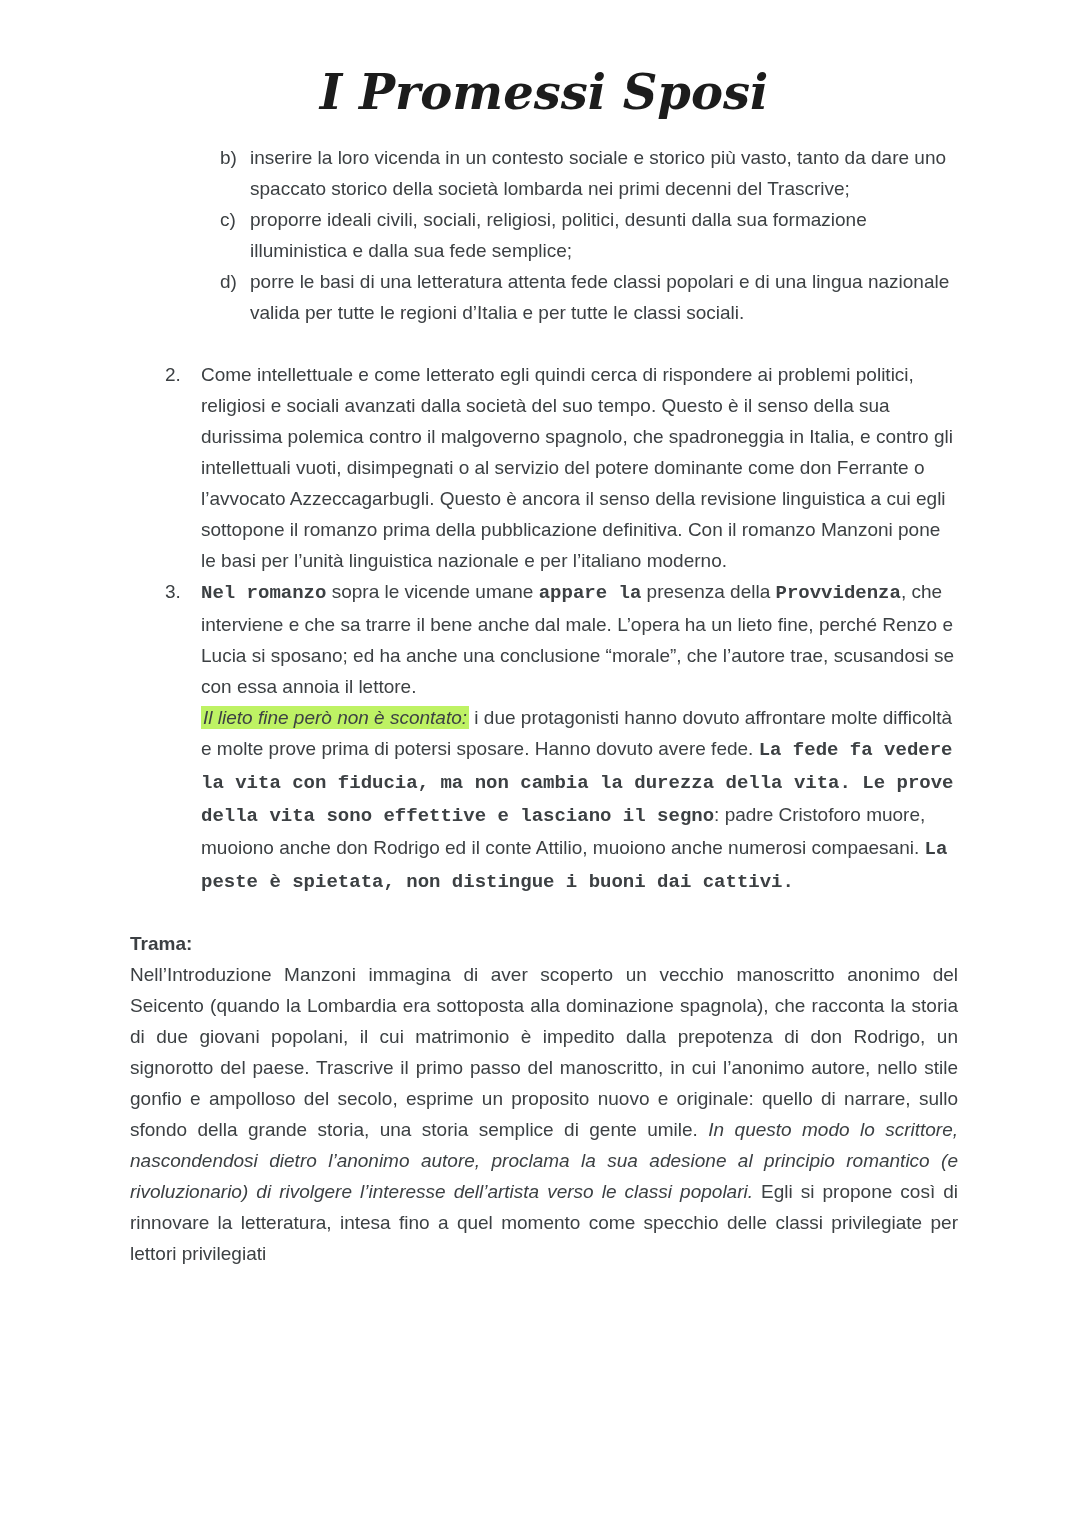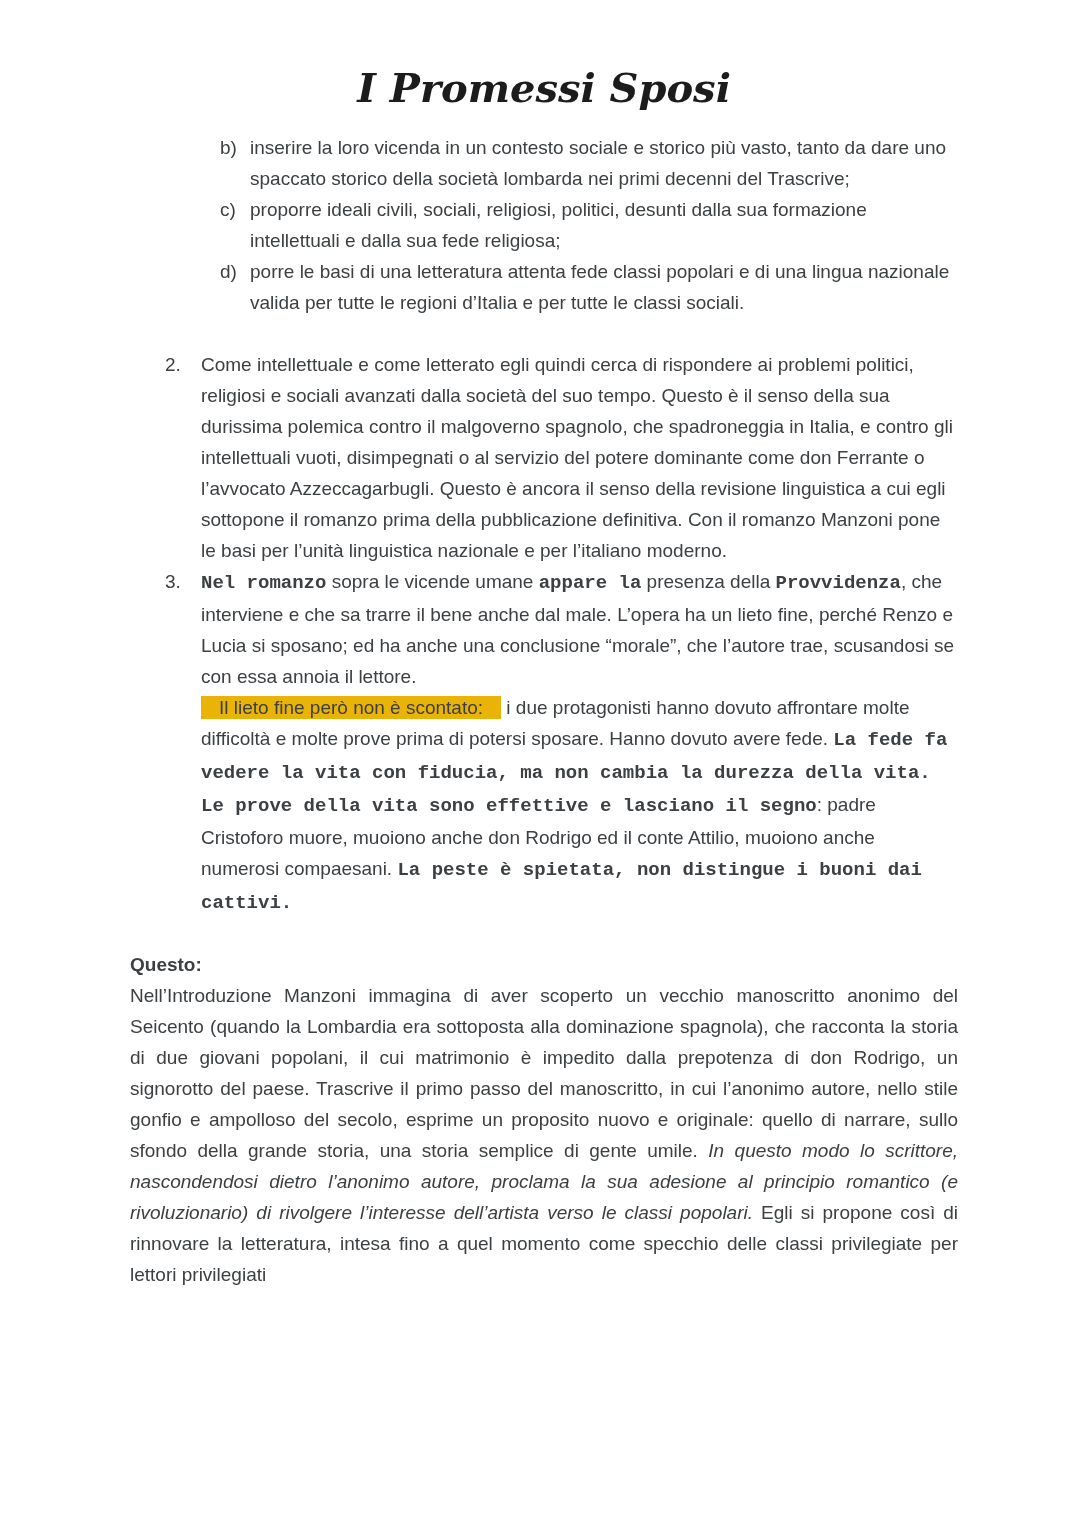"I Promessi Sposi" .title { font-size: 40px -> 48px }
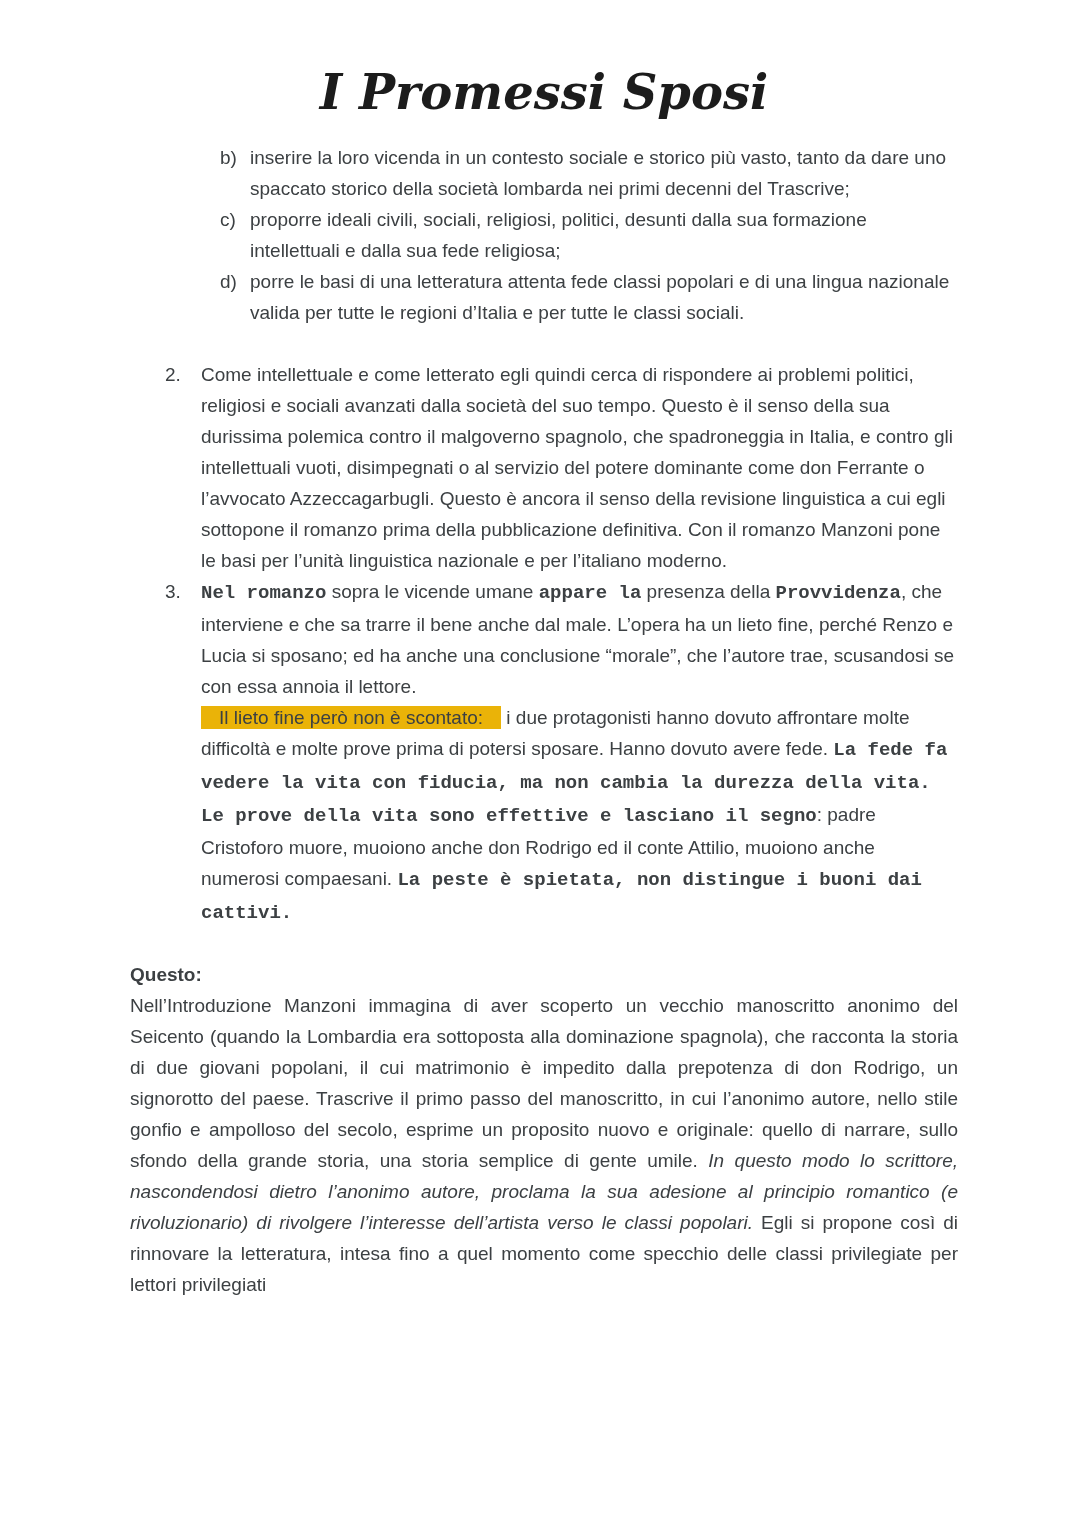"proporre ideali civili, sociali," span { text: intellettuali e dalla sua fede religiosa -> illuministica e dalla sua fede semplice }
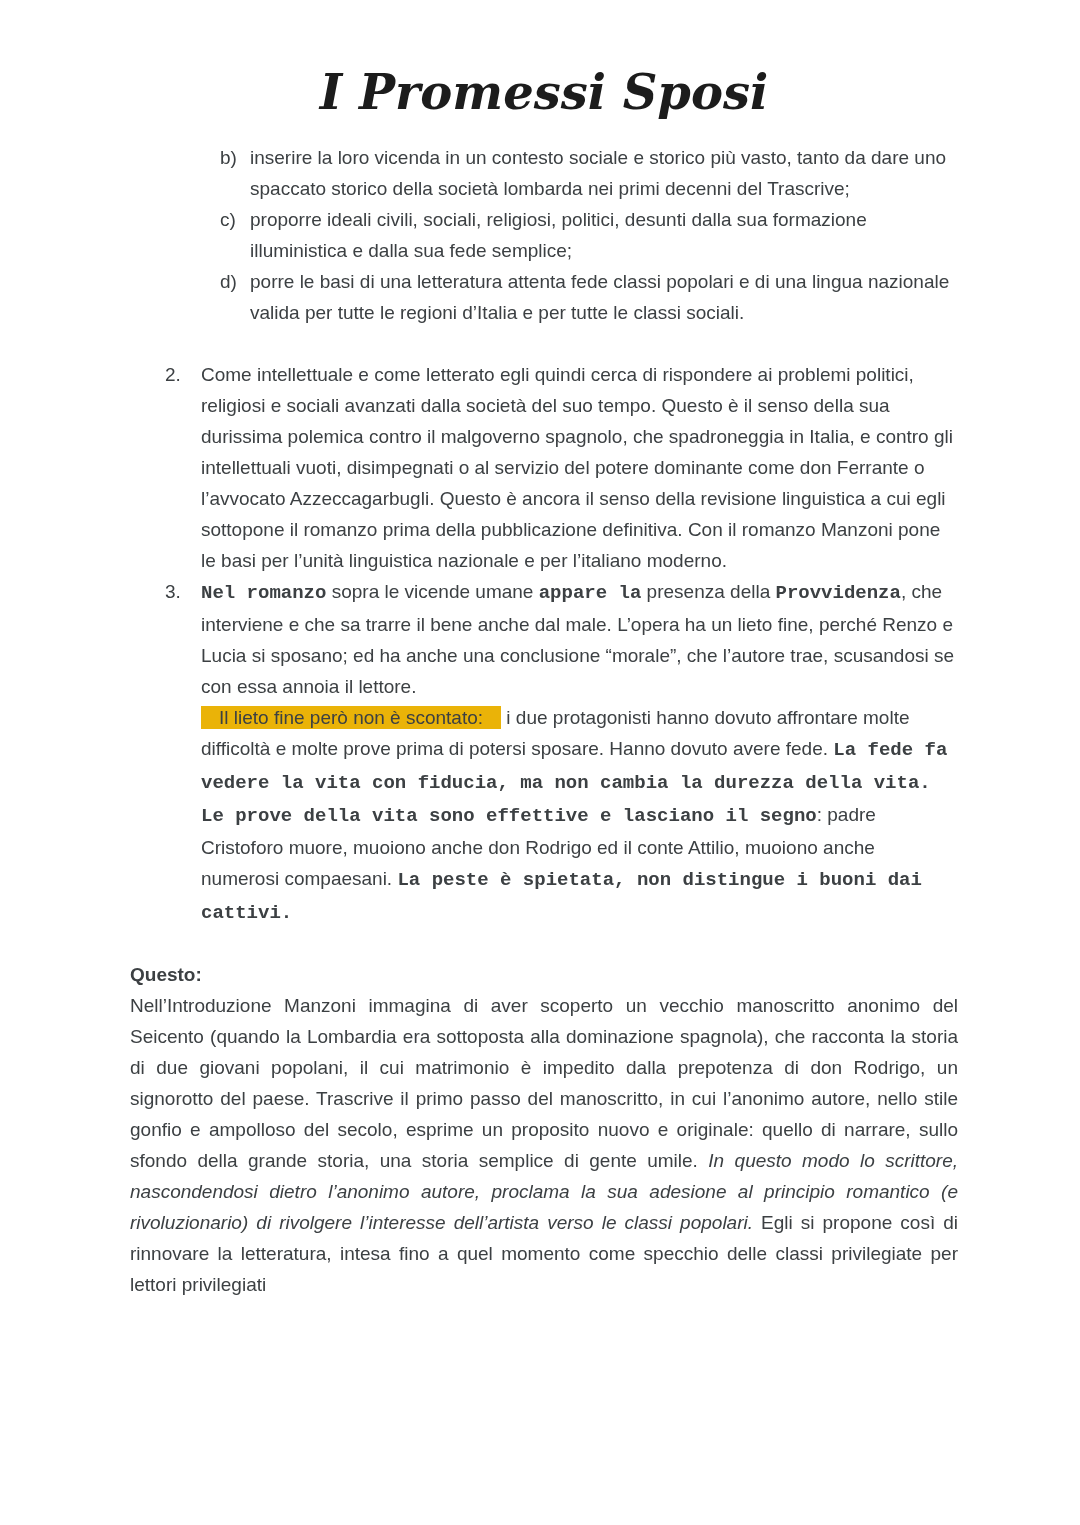"Il lieto fine però non" .hl { background: #eab308 -> #bef264; font-style: none -> italic; padding: 1px 18px -> 1px 2px }
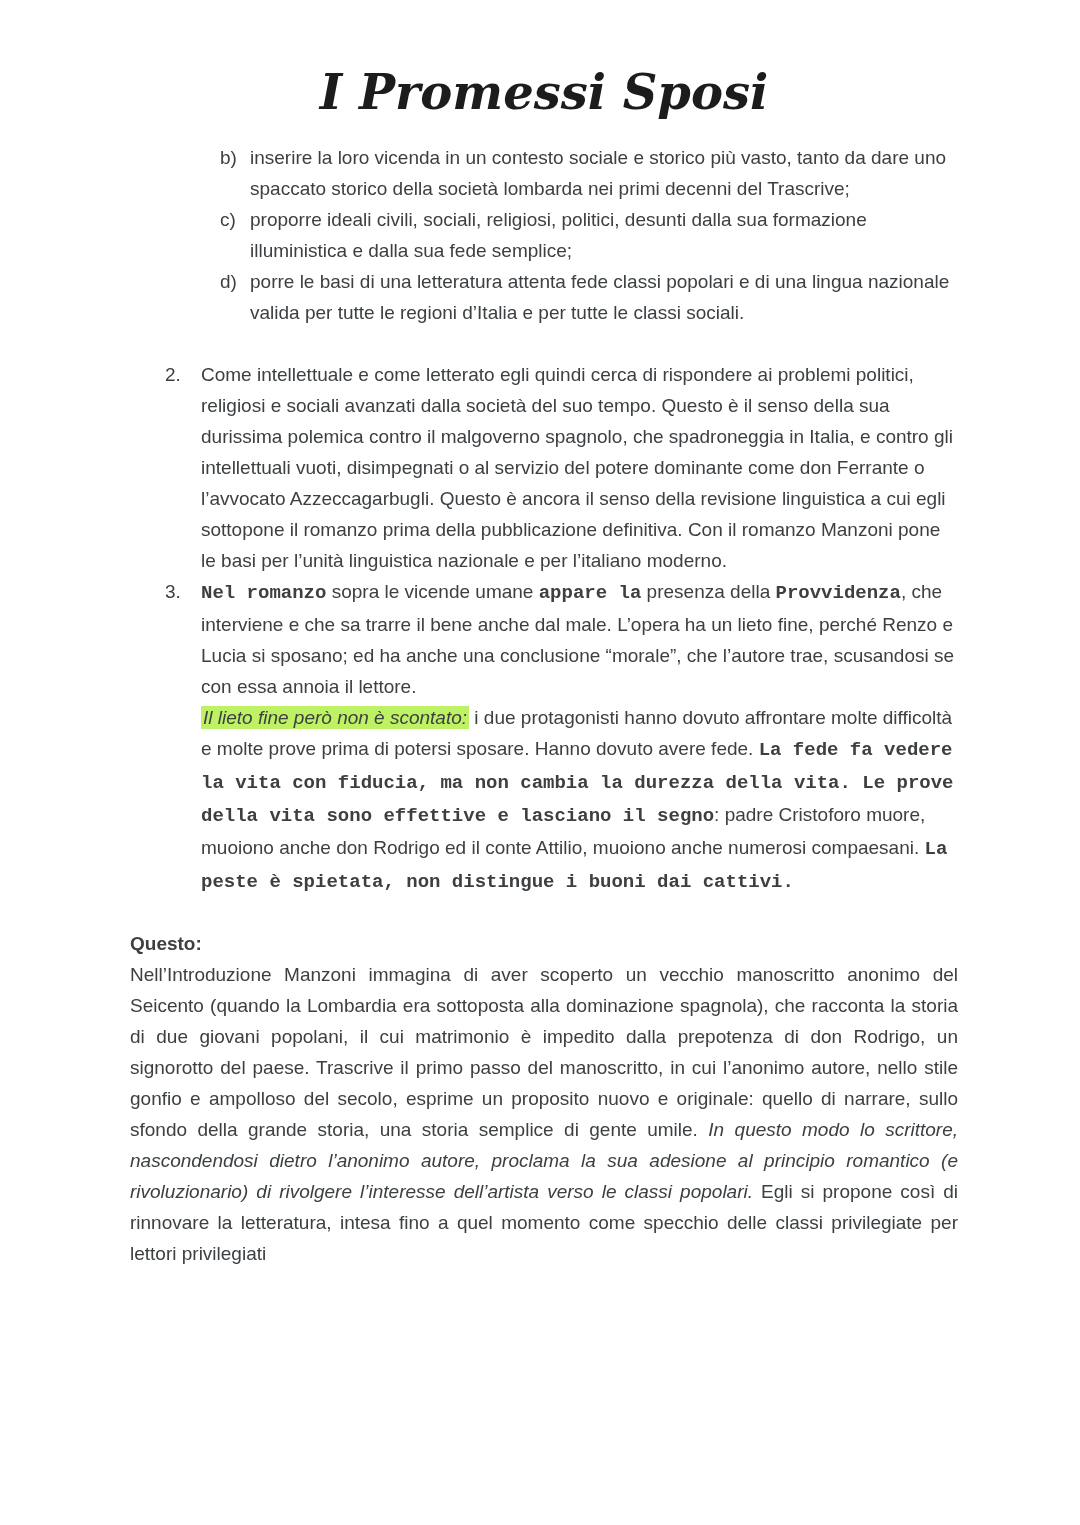"Questo:" p.trama-head { text: Questo -> Trama }
